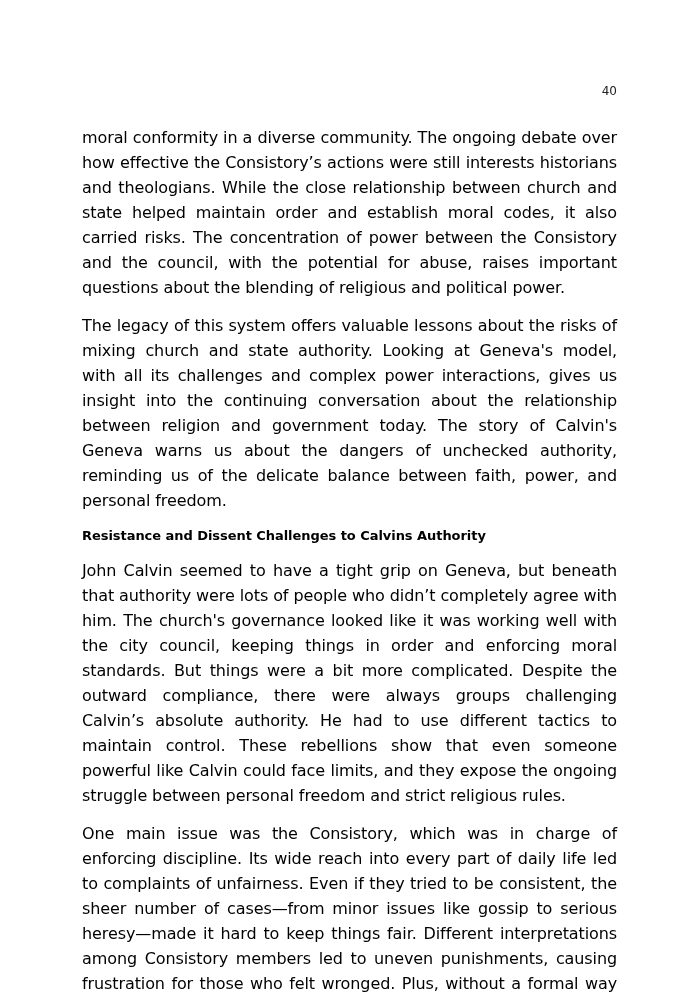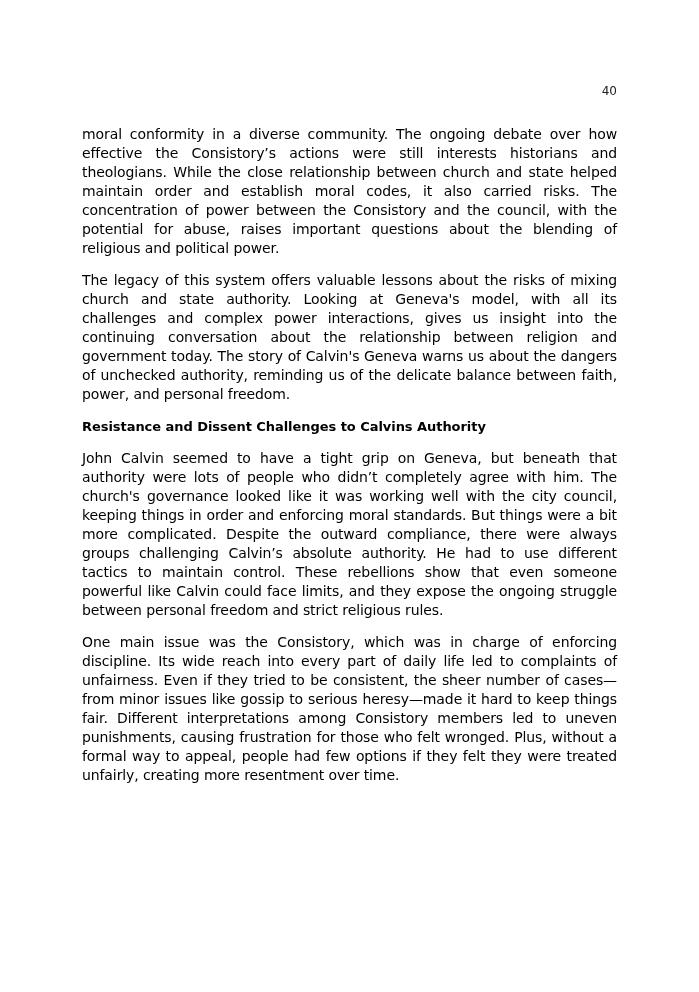"moral conformity in a diverse" .para { font-size: 14px -> 16px; line-height: 19px -> 25px }
